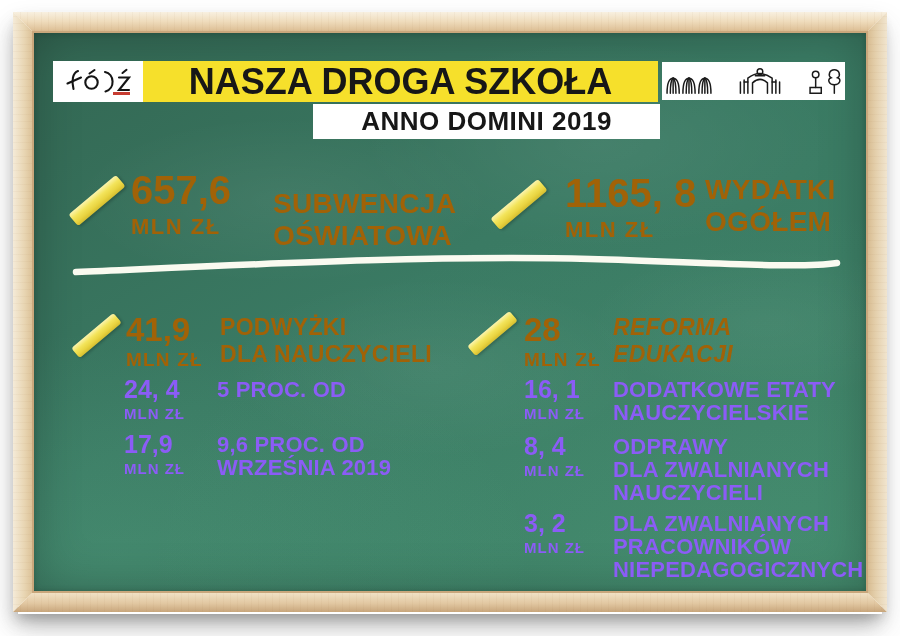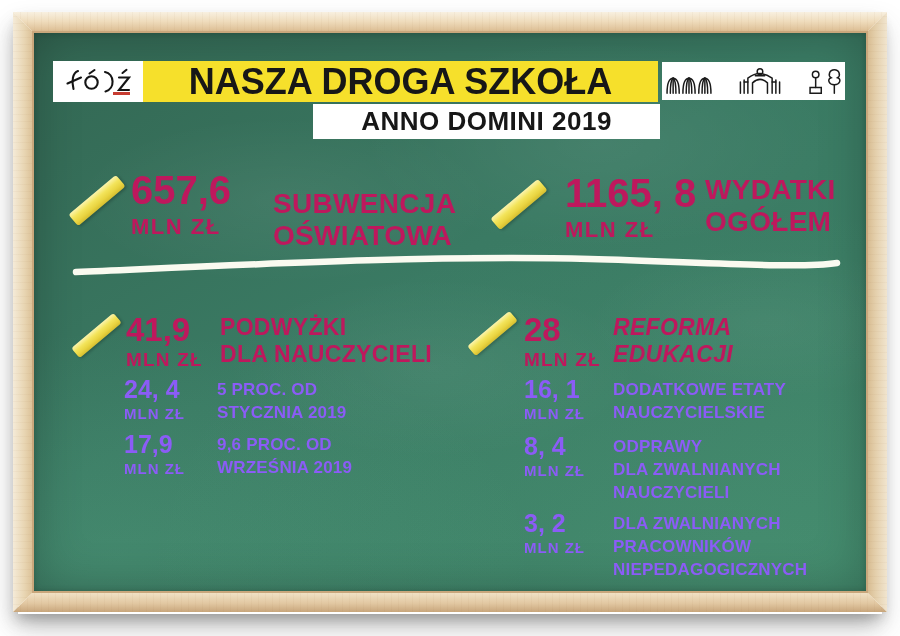"657,6" .w { color: #be185d -> #a16207 }
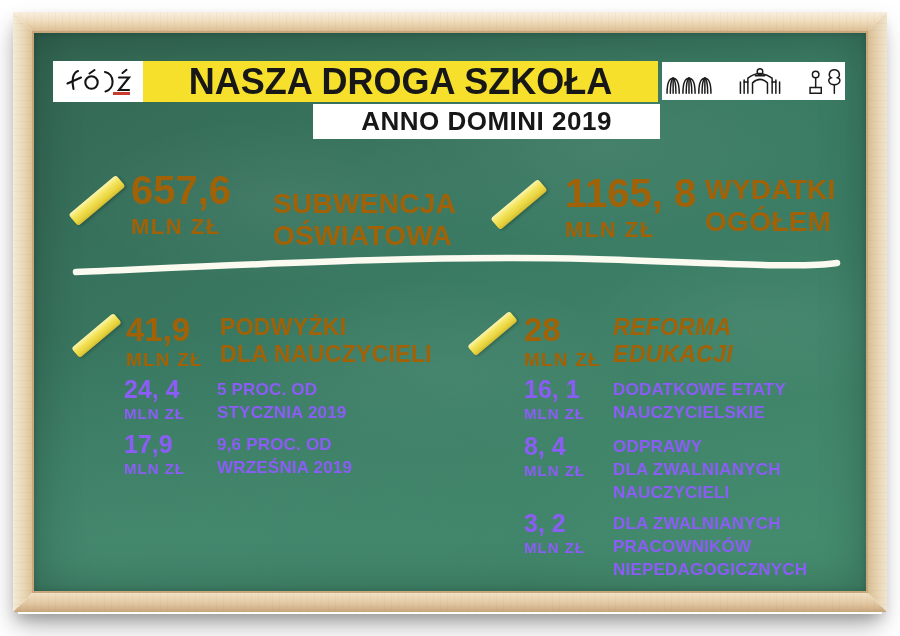"5 PROC. OD" .label-sm { font-size: 17px -> 22px }
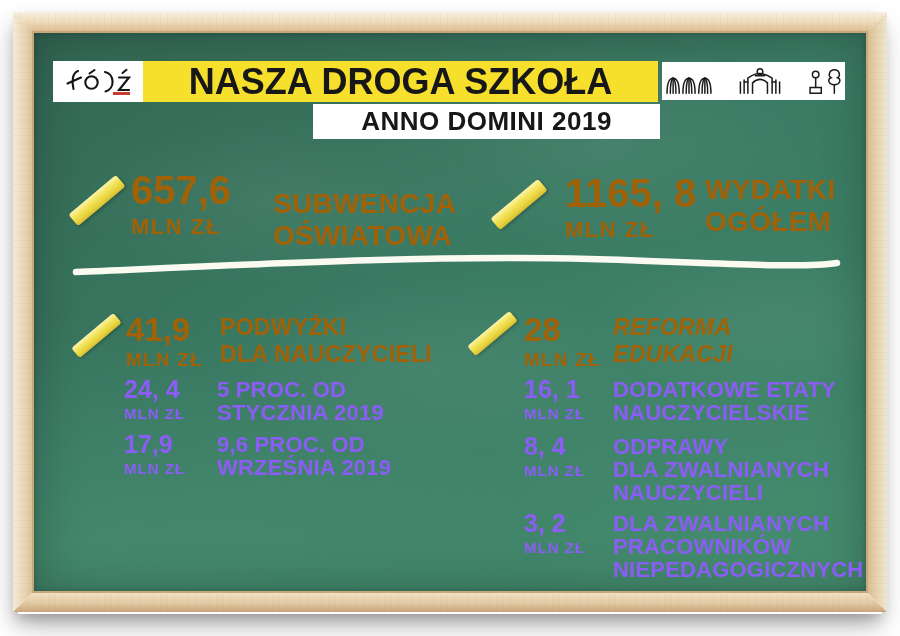"STYCZNIA 2019" div { html: <div>STYCZNIA 2019</div> -> none }
